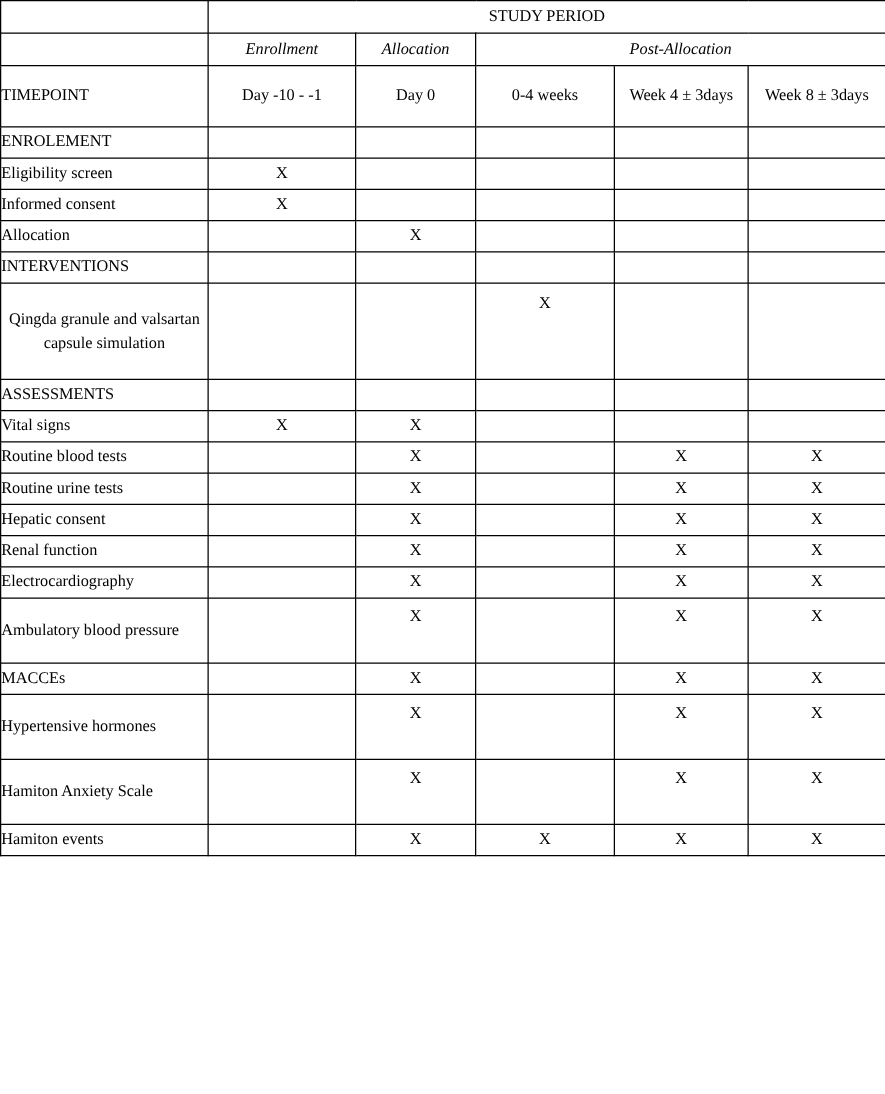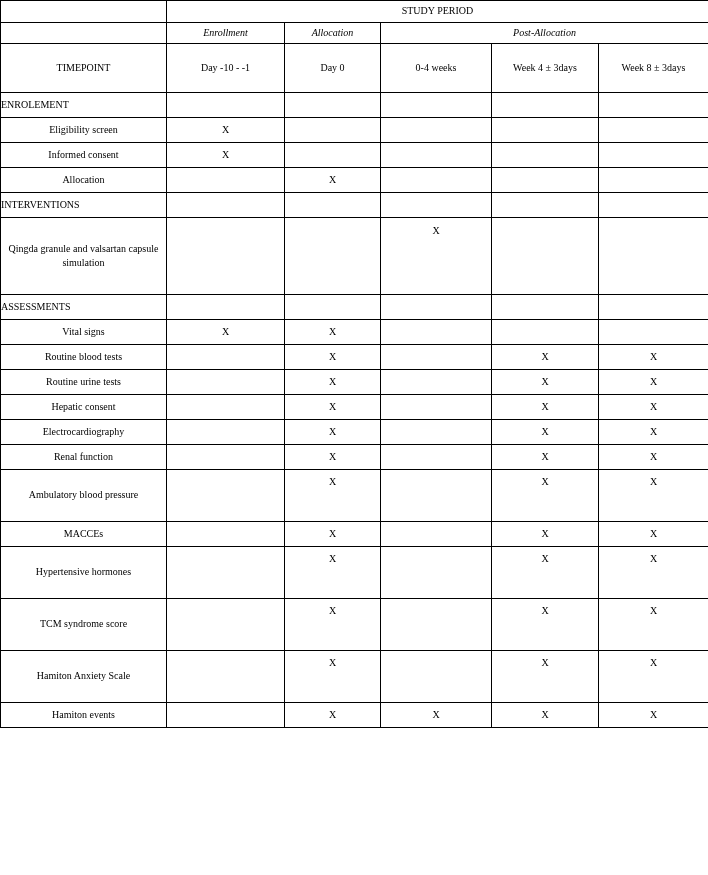"STUDY PERIOD" table.schedule { font-size: 10px -> 13px }
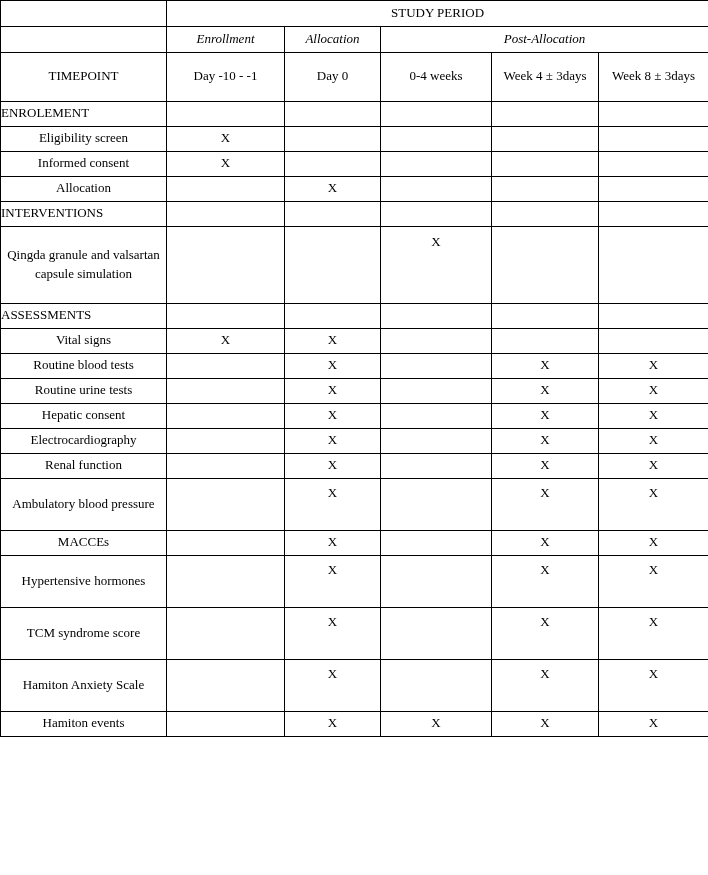"TIMEPOINT" .timepoint-label { text-align: center -> left }
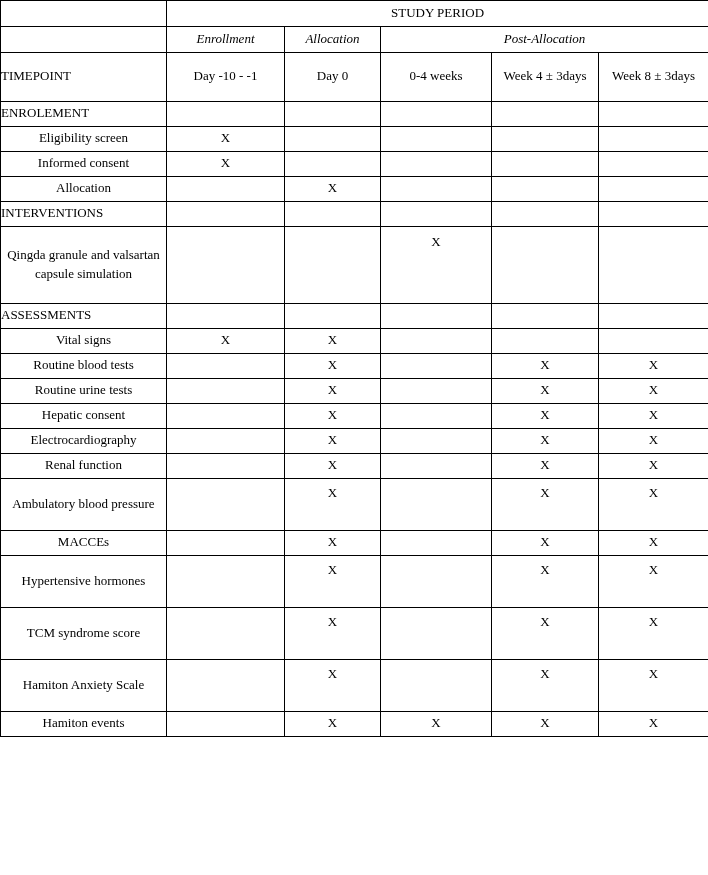"Eligibility screen" .item-label { text-align: center -> left }
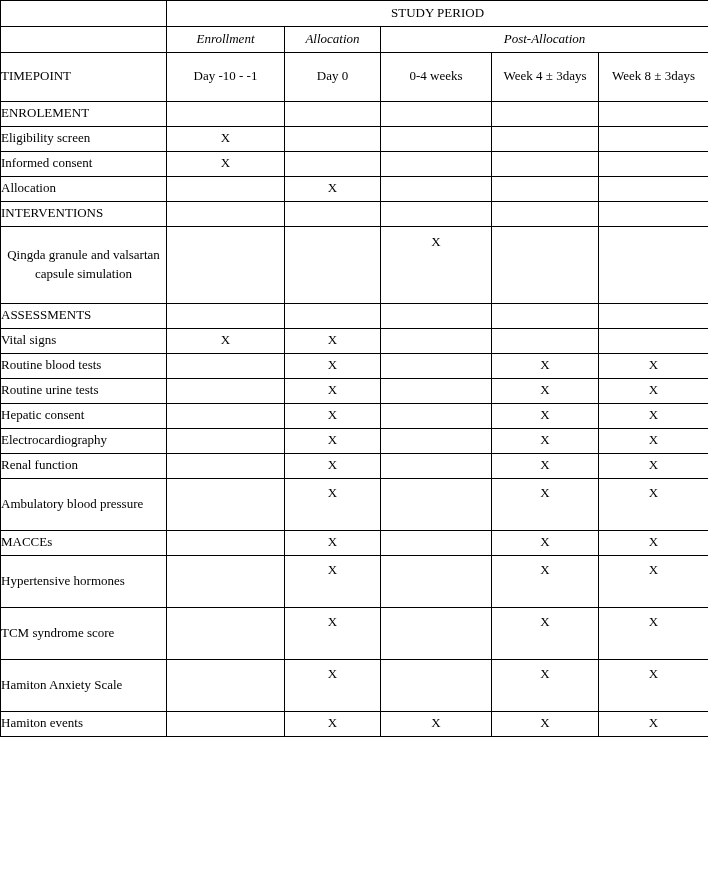"Electrocardiography" tr.row-h-std { order: before "Renal function" -> after "Renal function" }
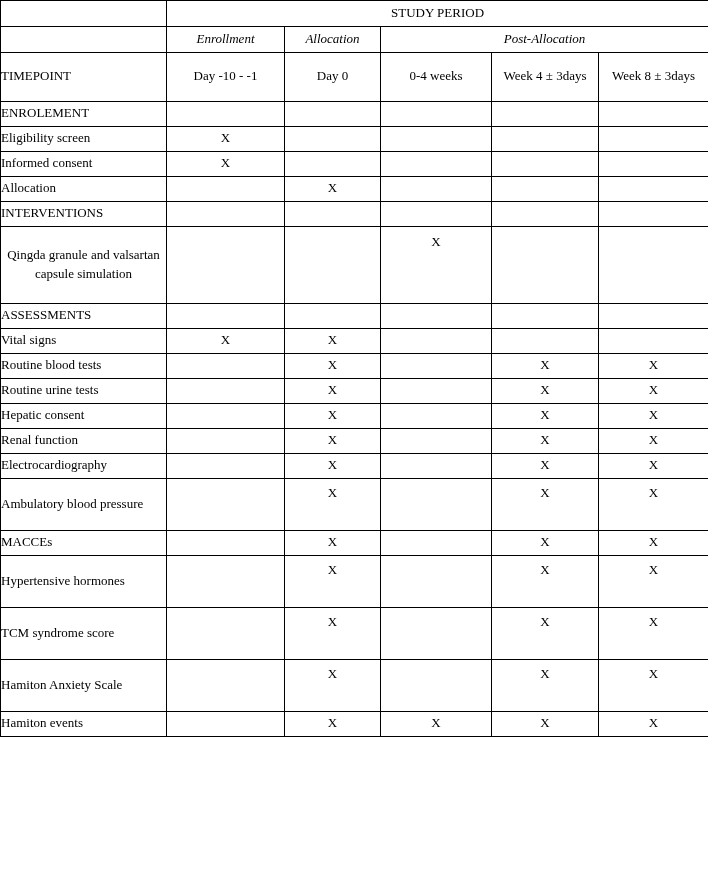"TCM syndrome score" tr.row-h-double { html: <tr> <td>TCM syndrome score</td> <td></td> <td>X</td> <td></td> <td>X</td> <td>X</td> </tr> -> none }
